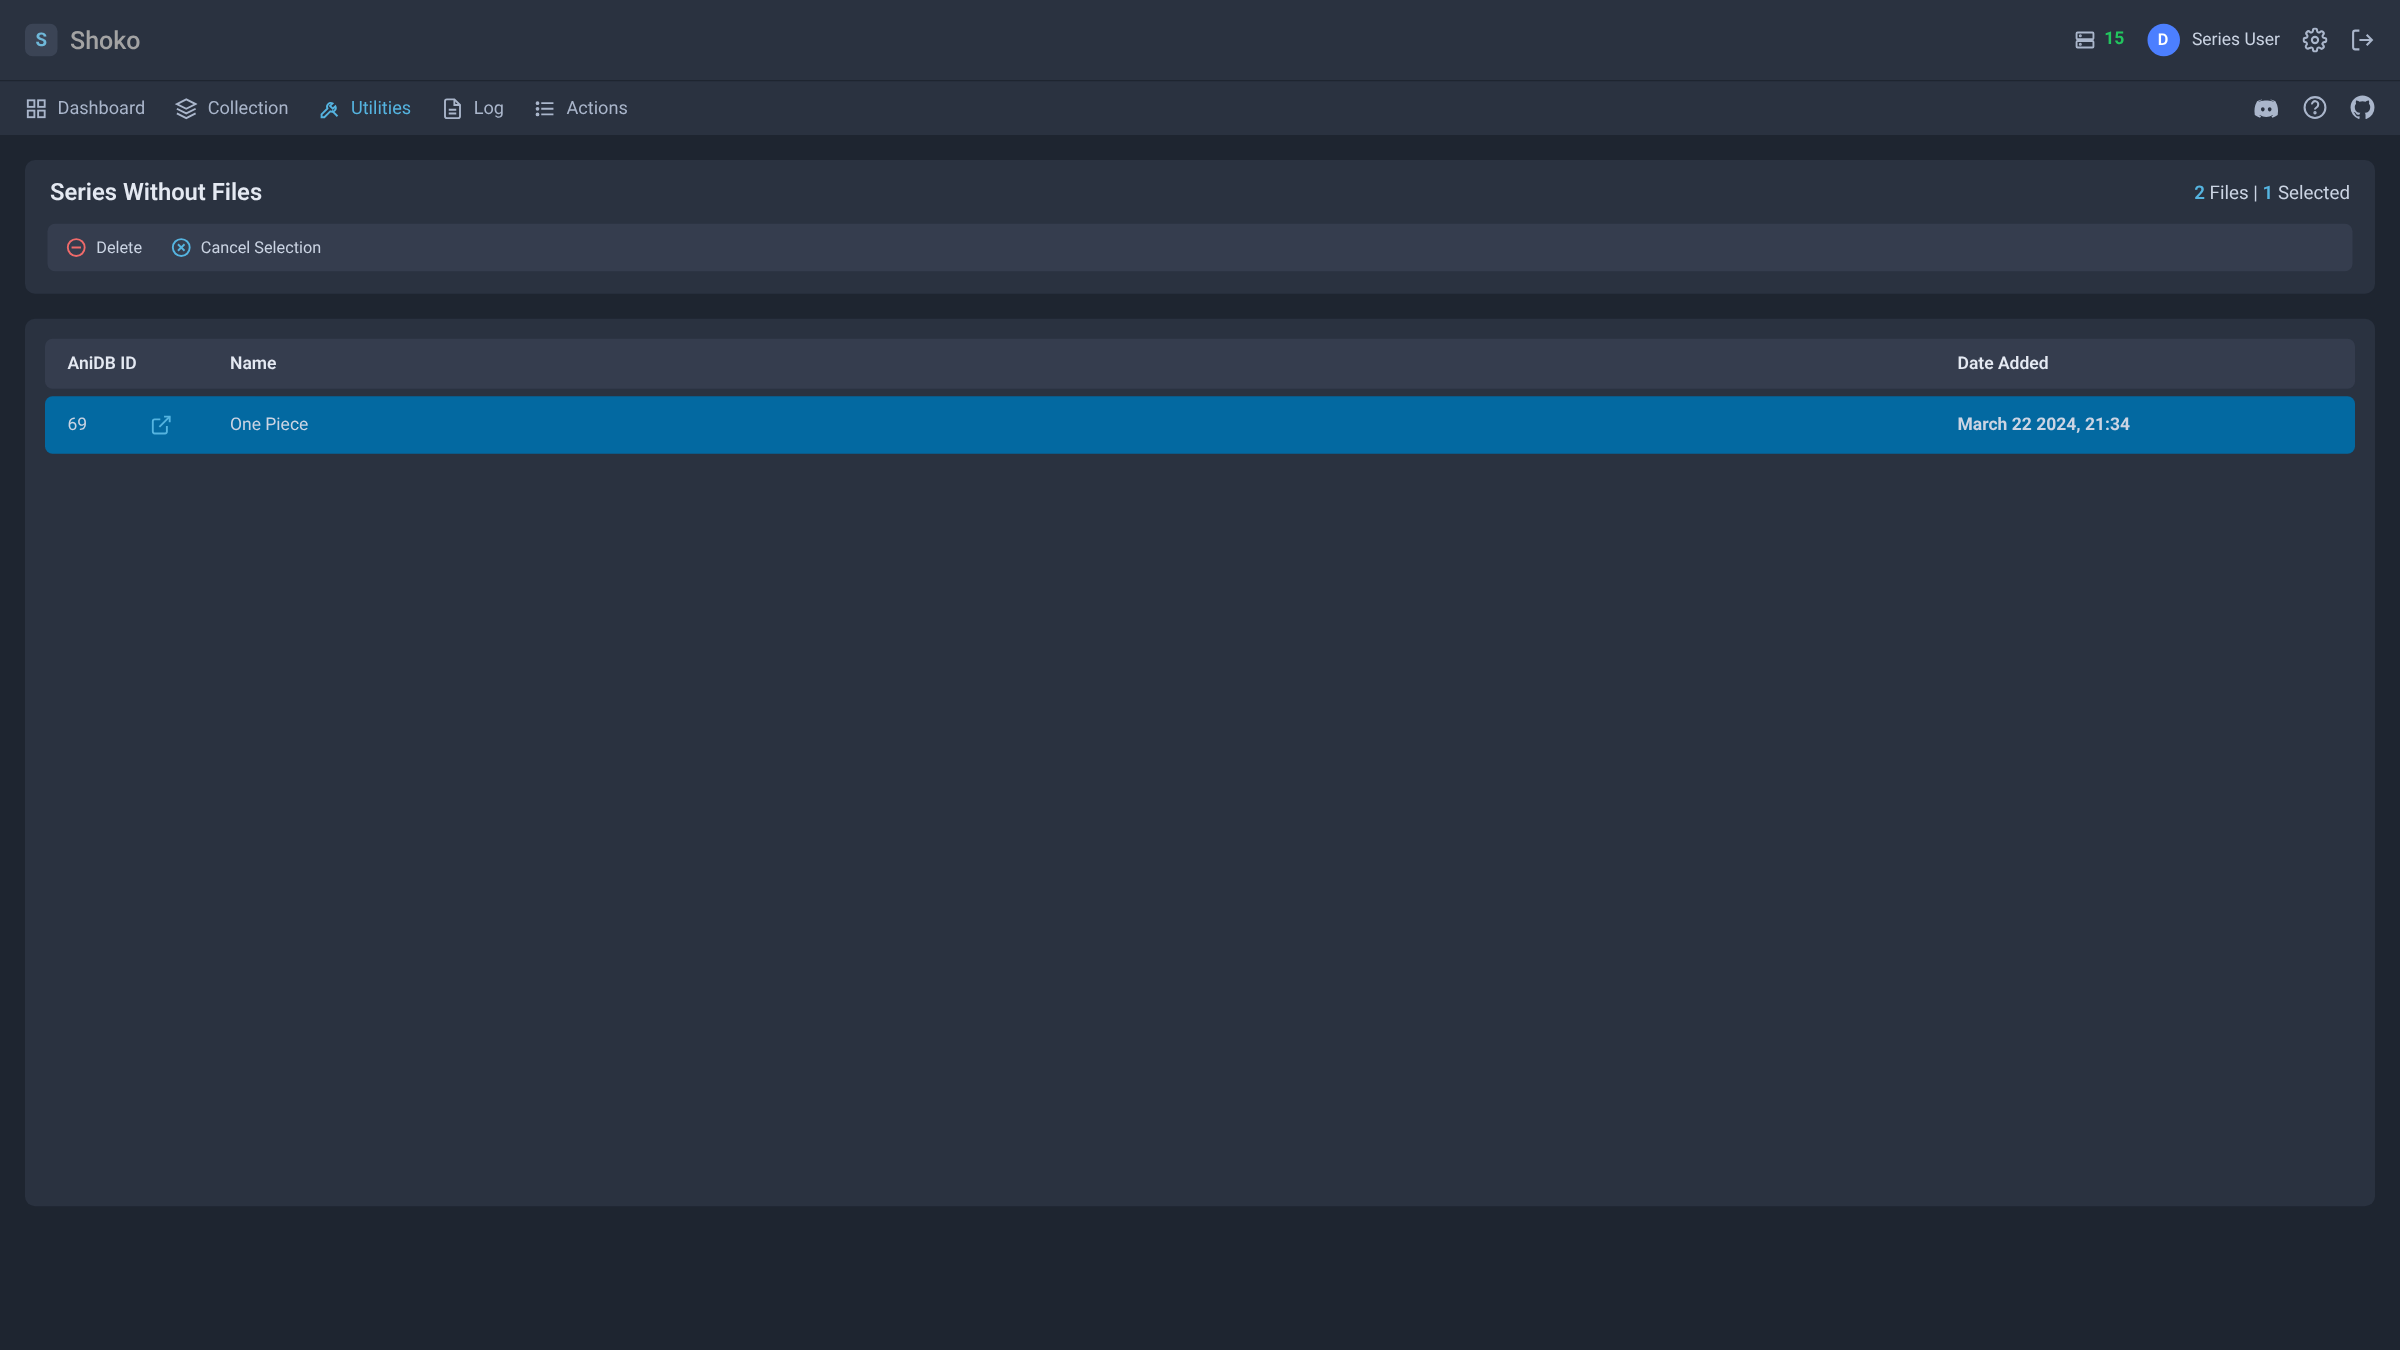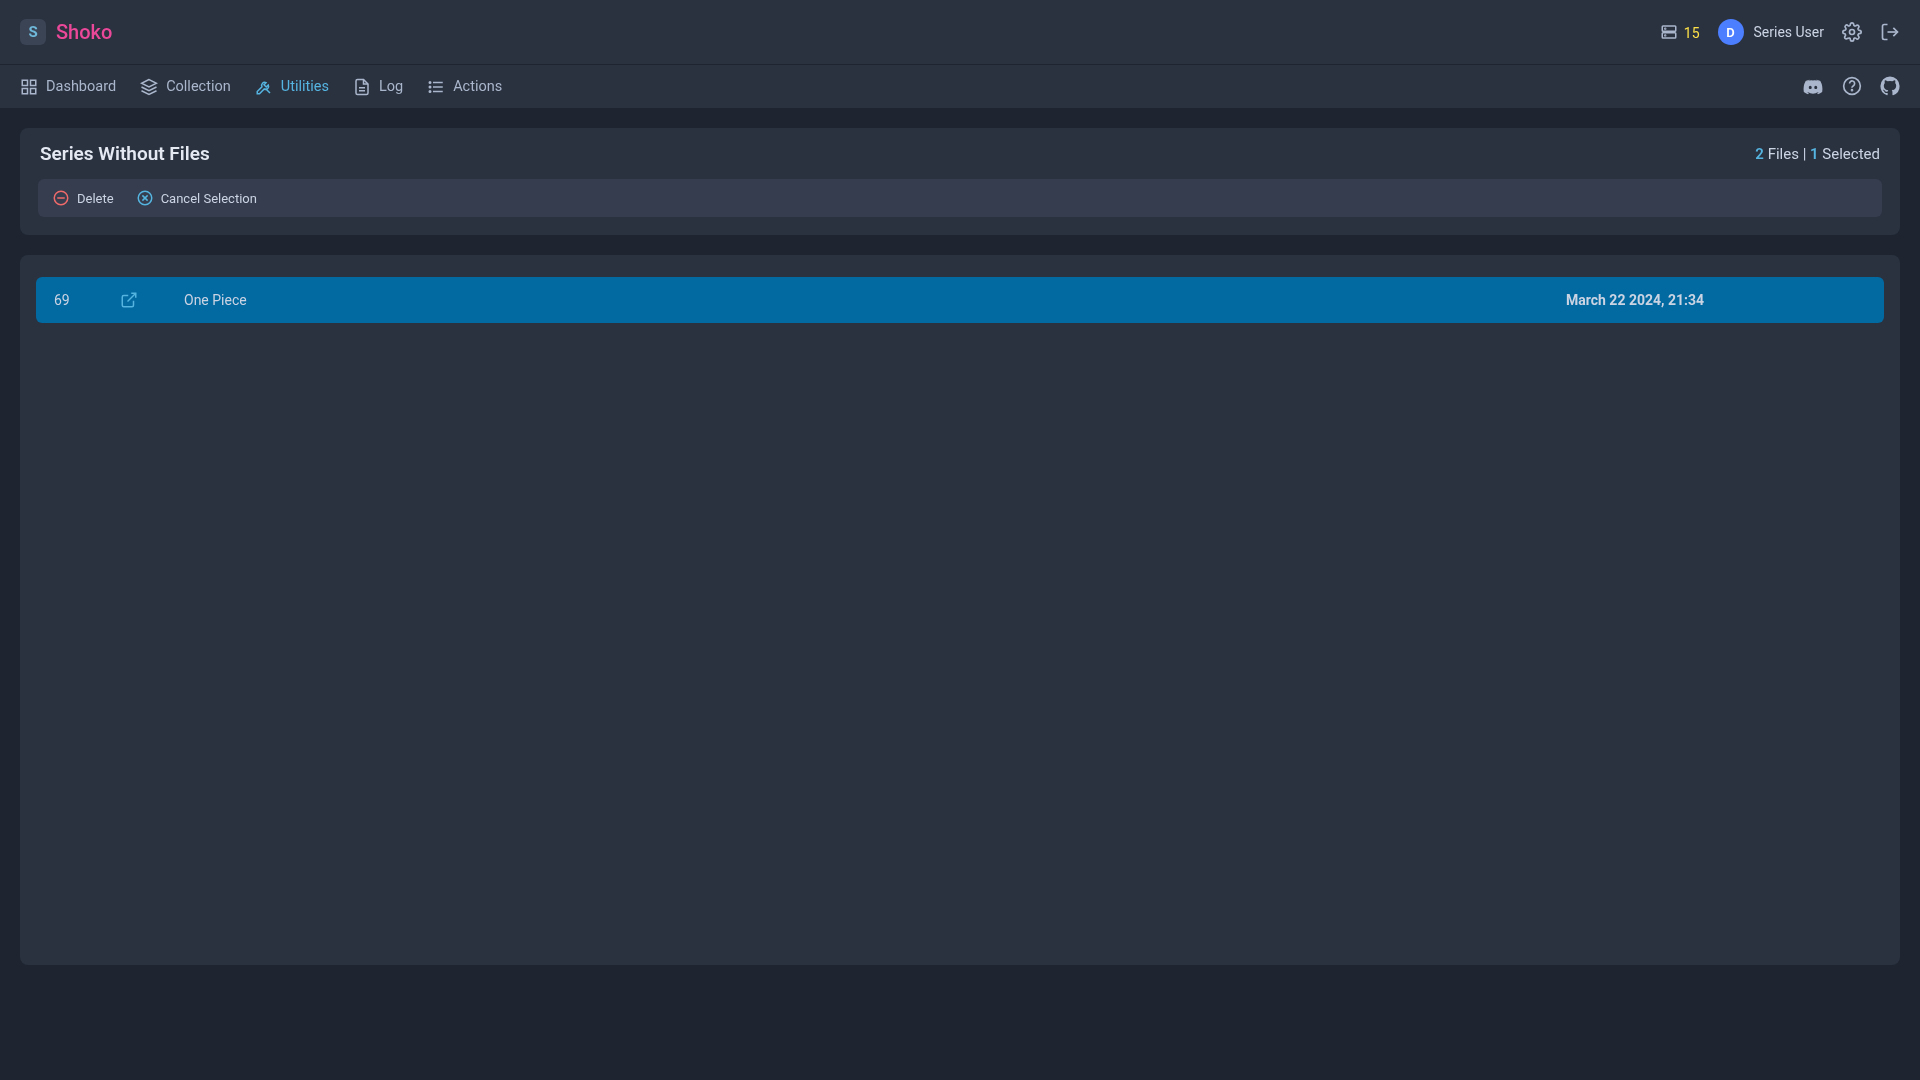"Shoko" .logo-text { color: #ec4899 -> #a3a3a3 }
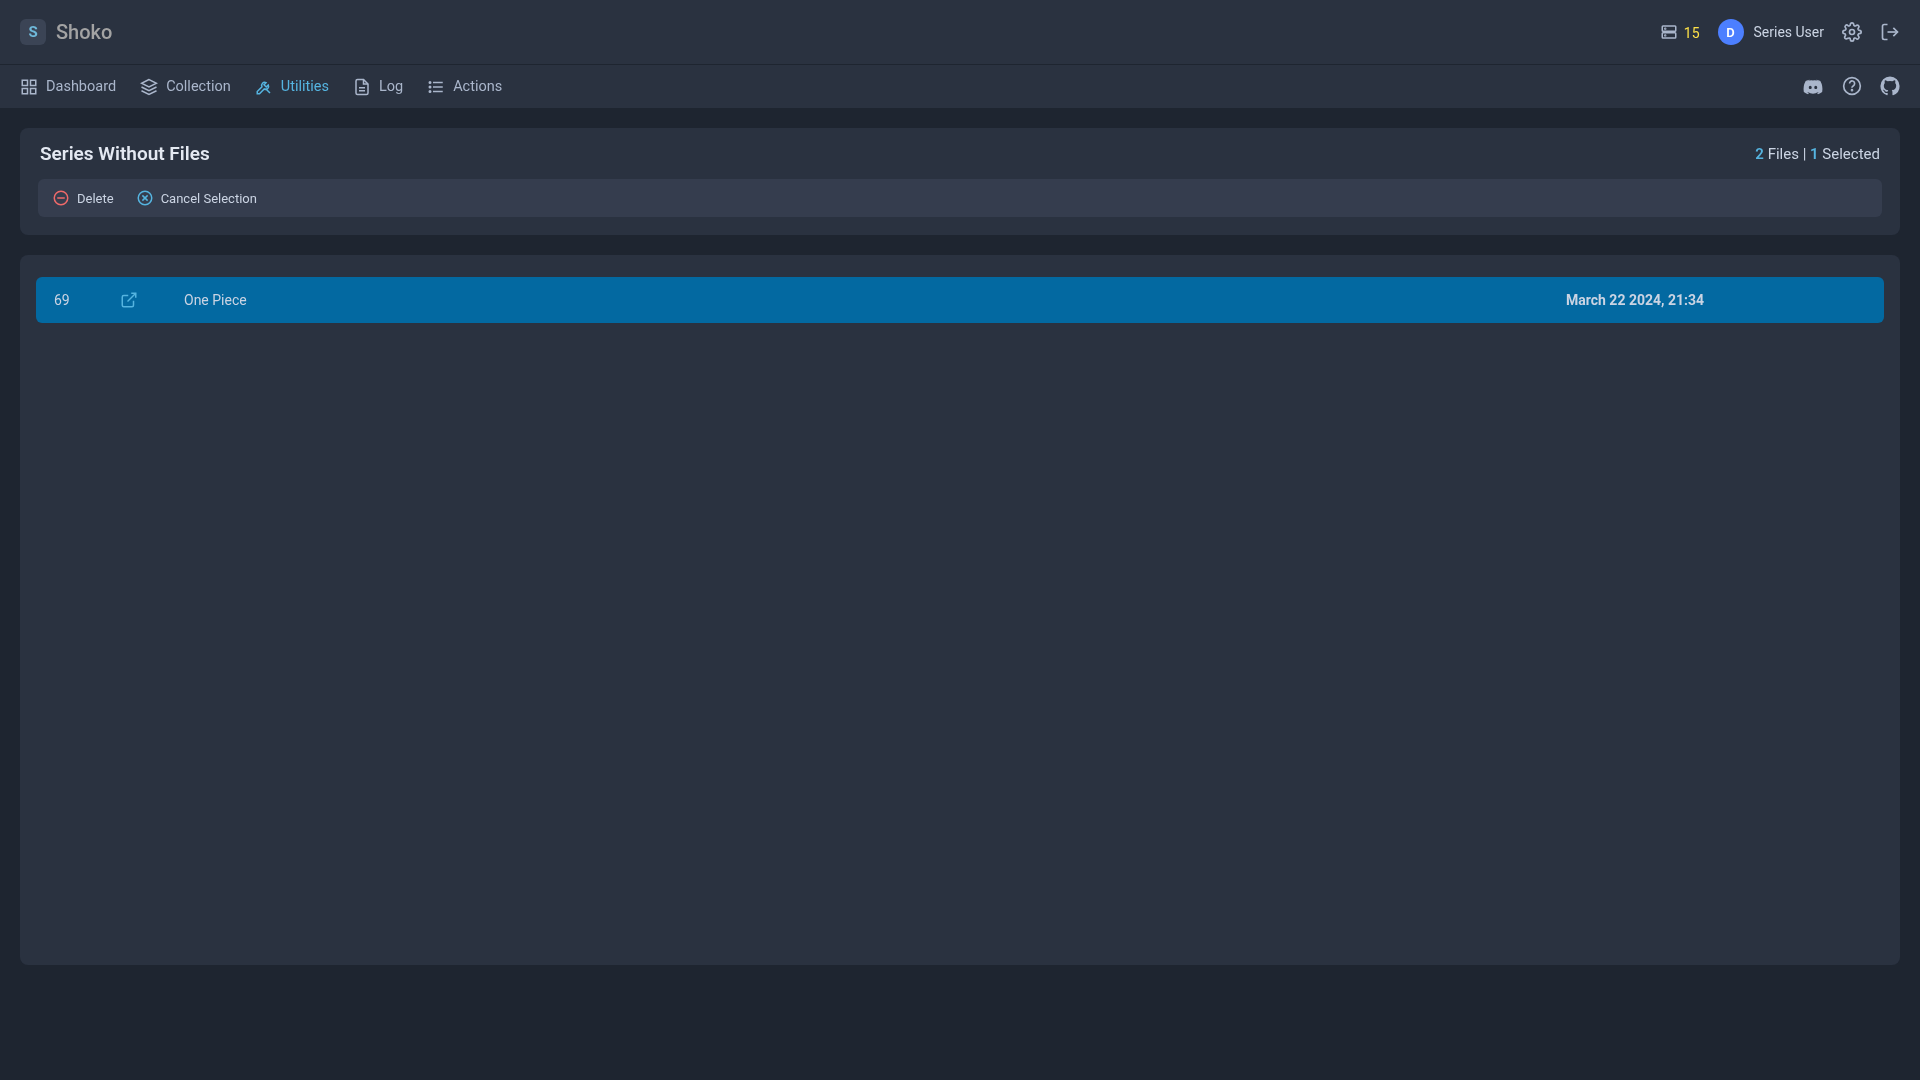"15" .queue-chip { align-items: flex-end -> flex-start; color: #fde047 -> #22c55e; font-weight: 400 -> 700 }
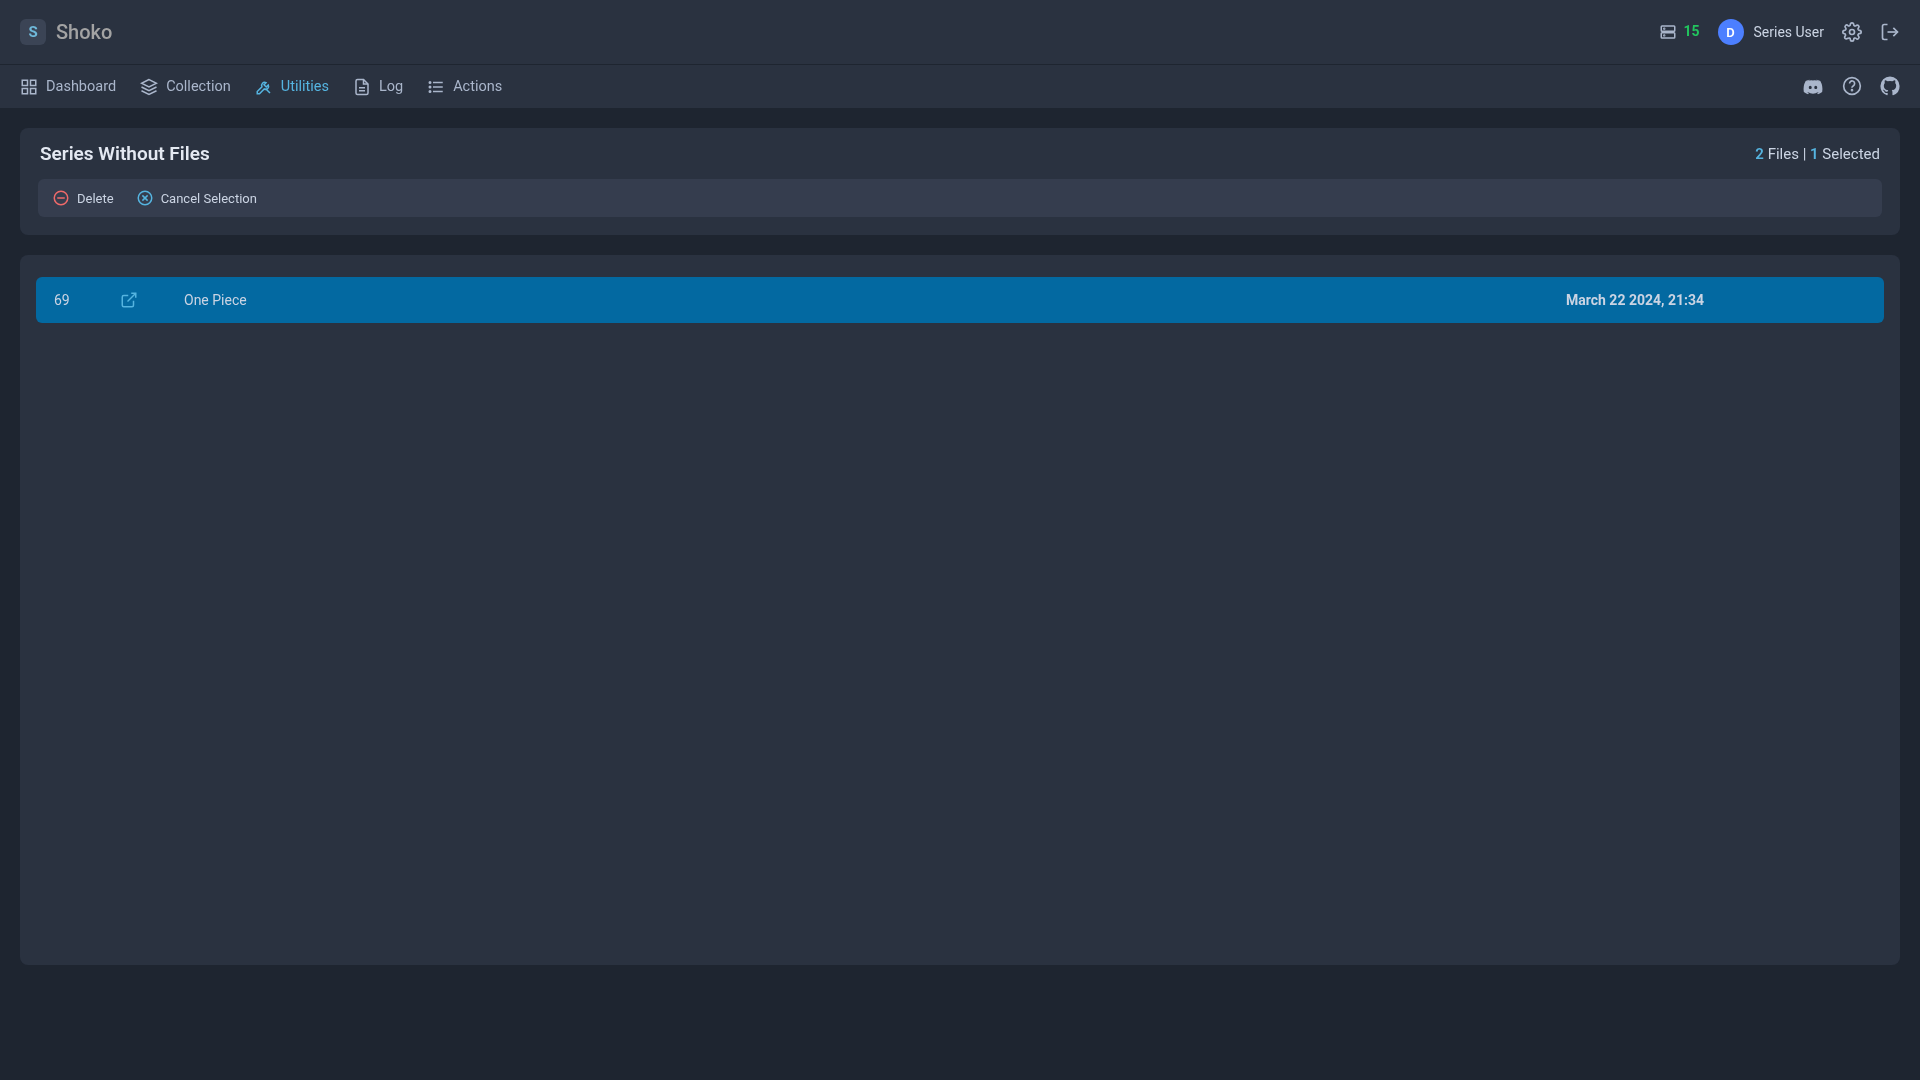"AniDB ID" div.thead { html: none -> <div> <div>AniDB ID</div> <div>Name</div> <div>Date Added</div> </div> }
